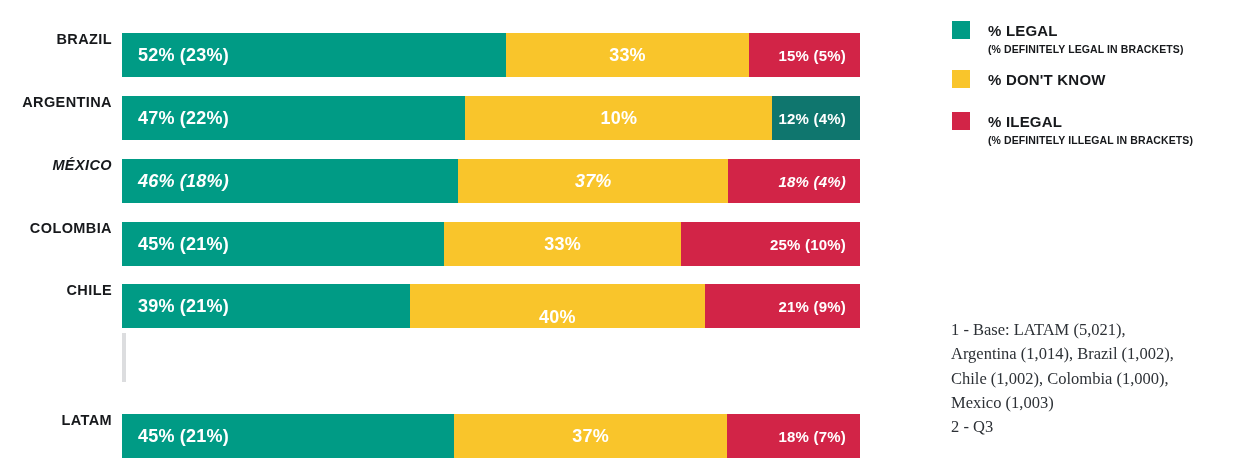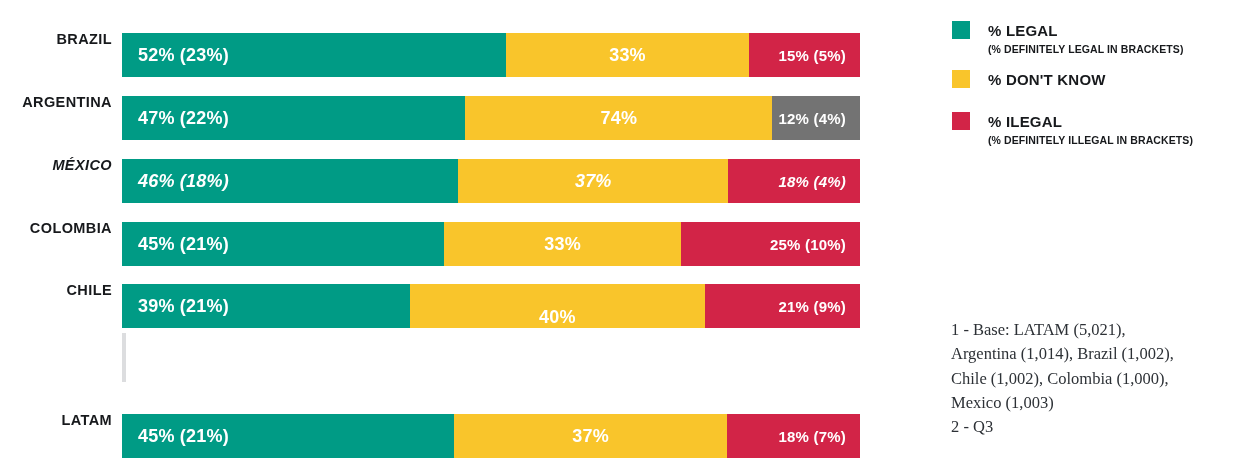"74%" span.seg-label { text: 74% -> 10% }
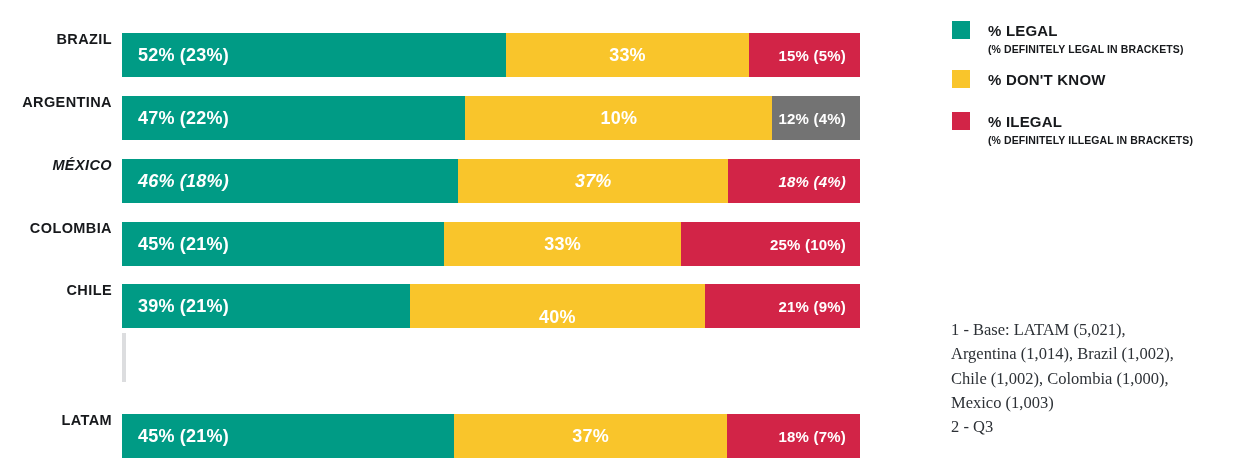"12% (4%)" div.seg { background: #737373 -> #0f766e }
